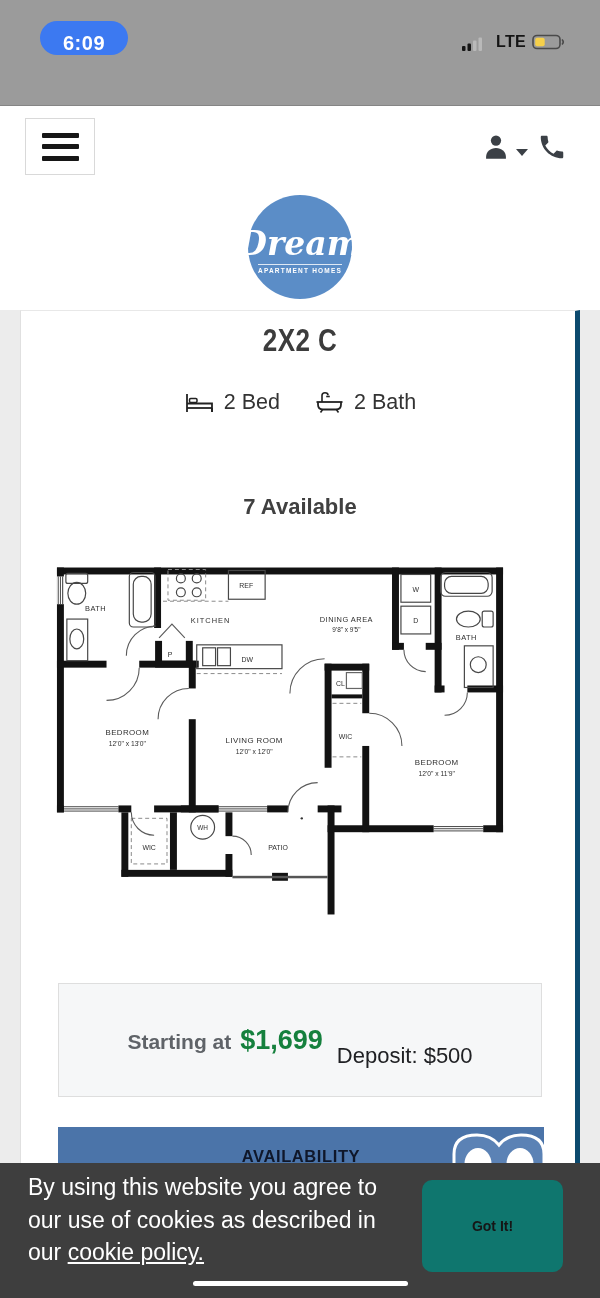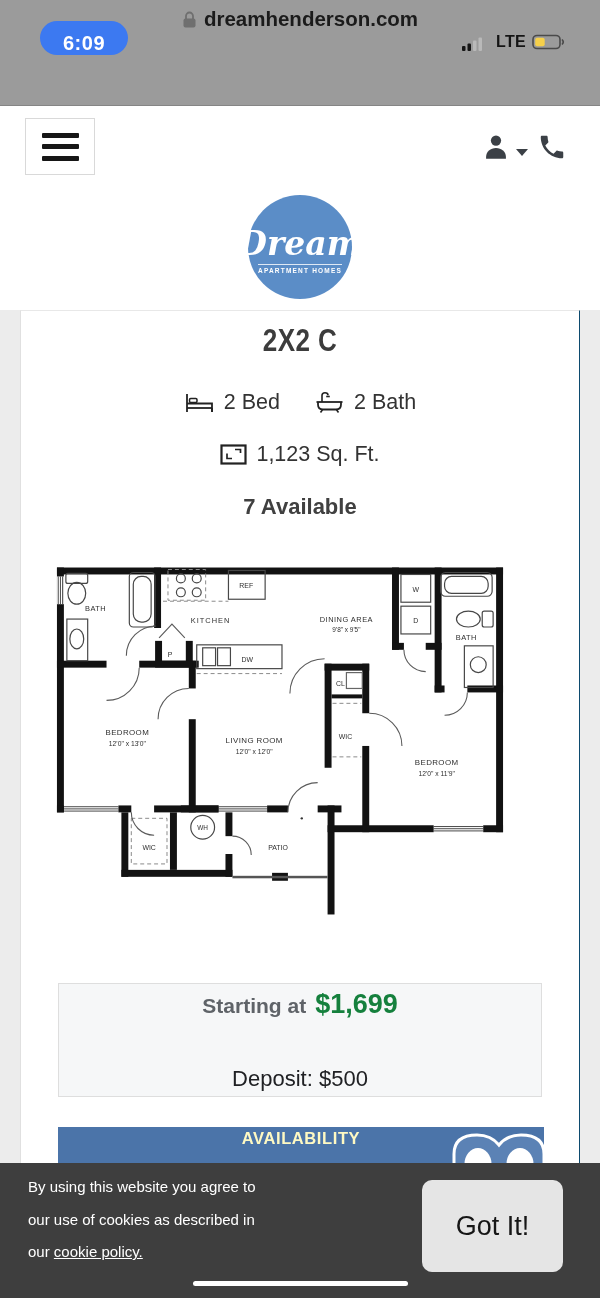"dreamhenderson.com" div.url-row { html: <div> <svg> <path></path> <rect></rect> </svg> <span>dreamhenderson.com</span> </div> -> none }
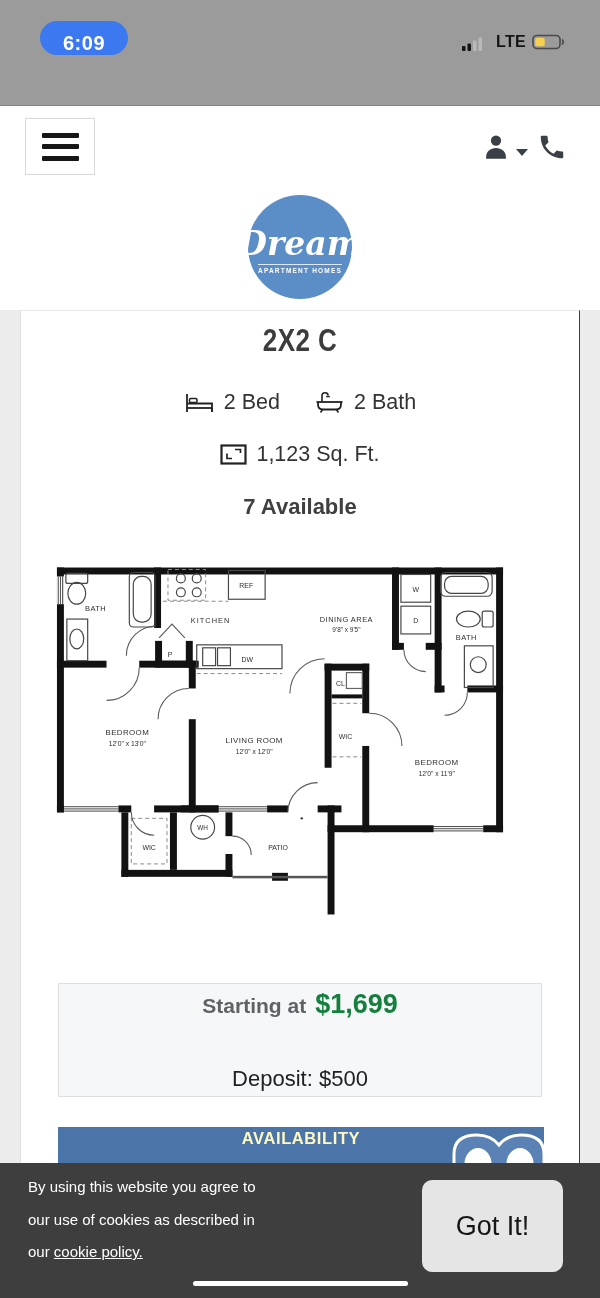"2X2 C" .card { border-right: 1px solid #0c4a6e -> 5px solid #0c4a6e }
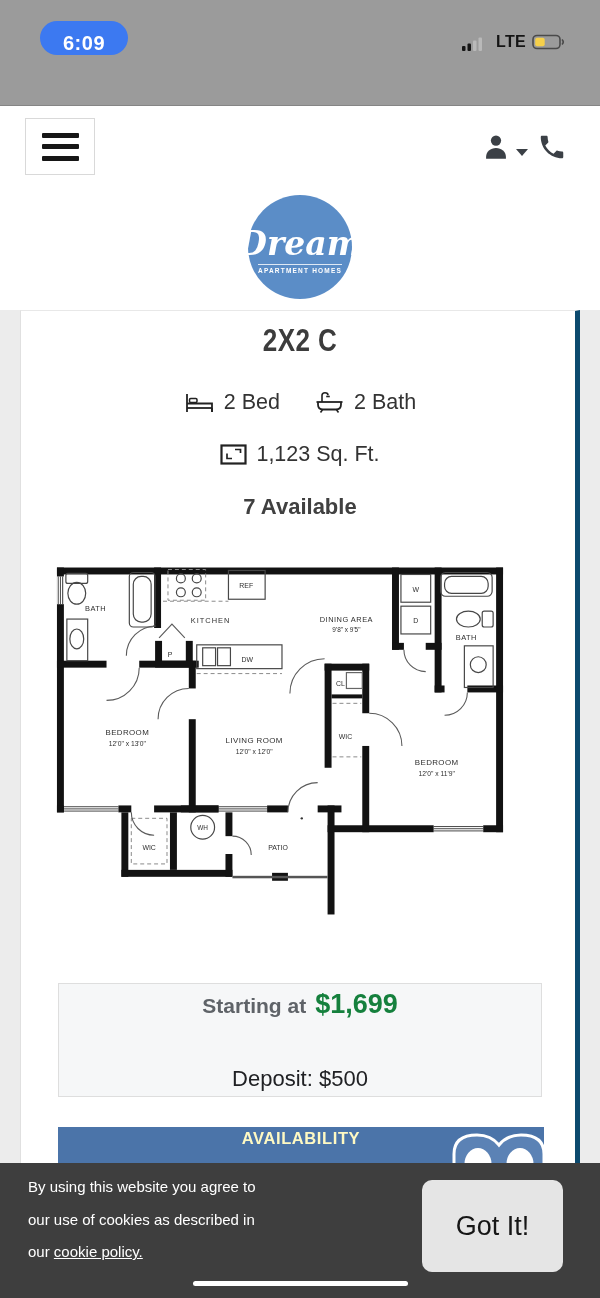"1,123 Sq. Ft." div.abs { html: <div> <div> <svg> <rect></rect> <path></path> <path></path> </svg> <span>1,123 Sq. Ft.</span> </div> </div> -> none }
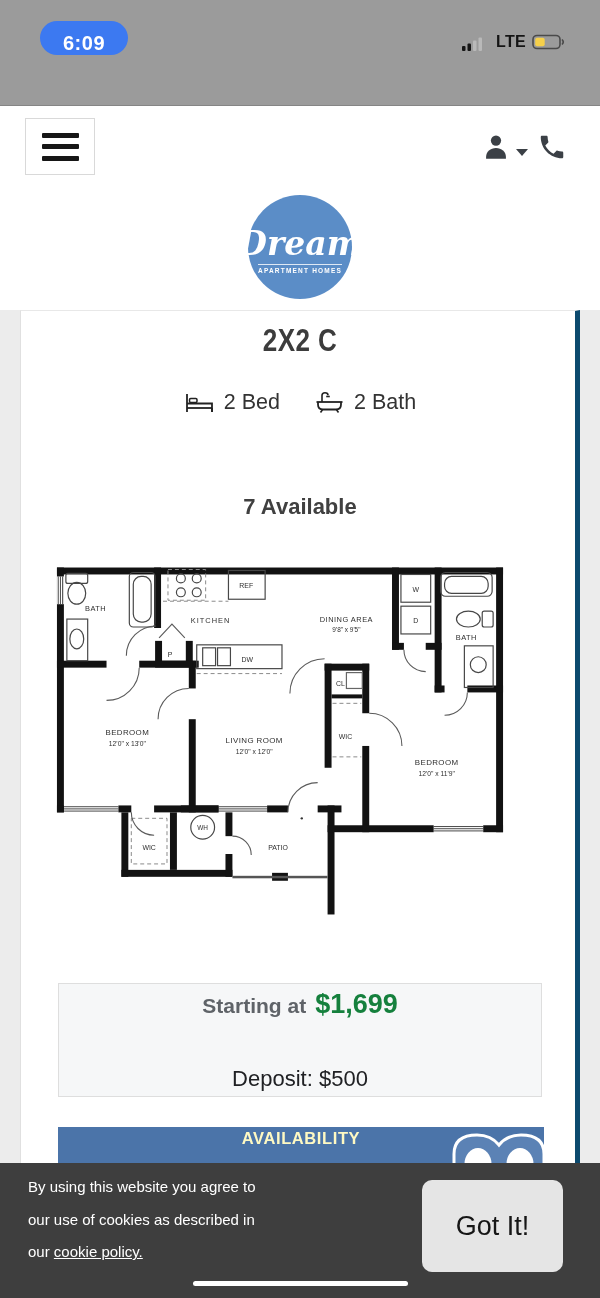"Starting at" .pricebox { flex-direction: column -> none }
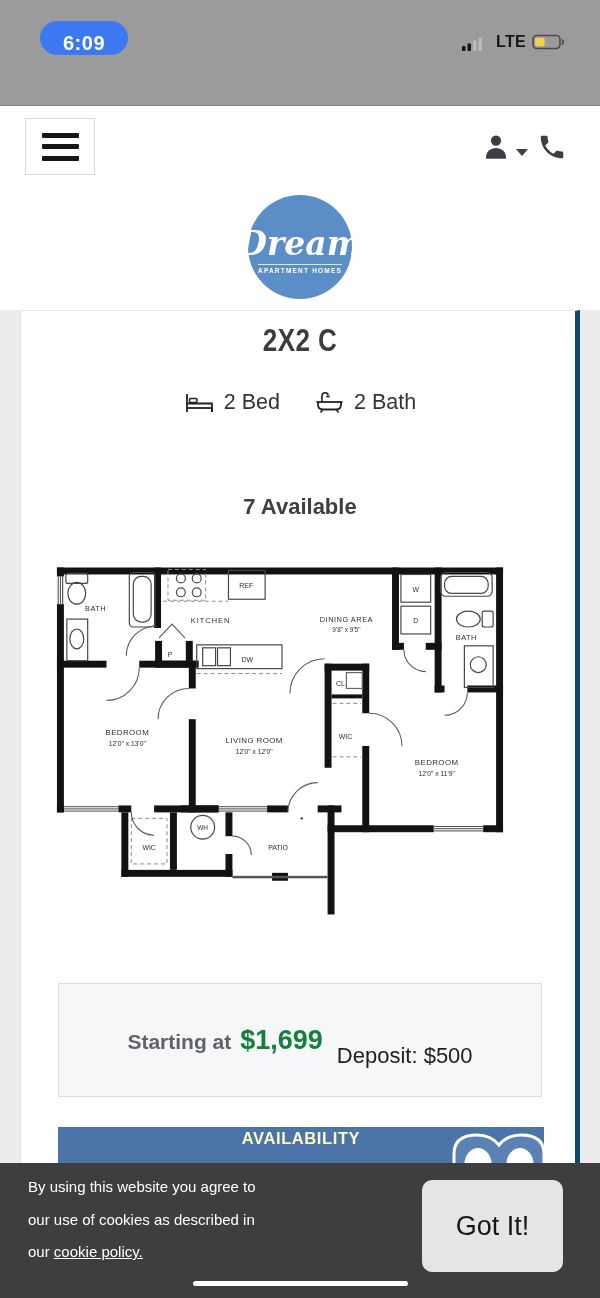"AVAILABILITY" .availability-header { color: #fef9c3 -> #0f172a; padding-top: 2px -> 20px }
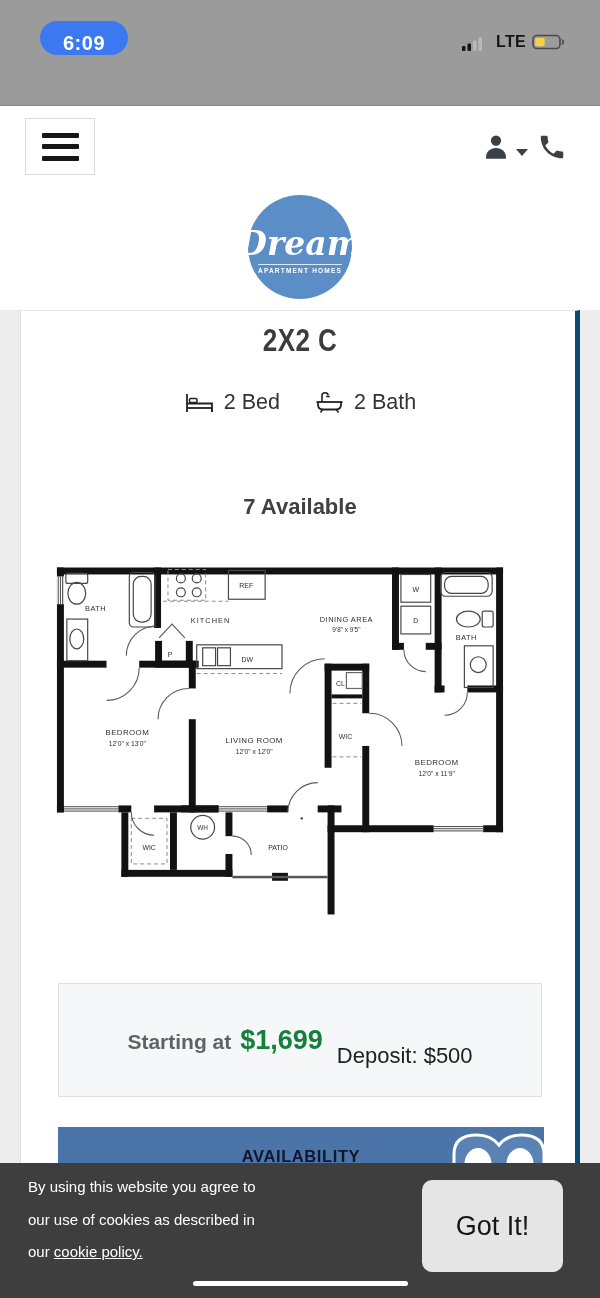"By using this website you" .cookie-text { font-size: 15px -> 23px }
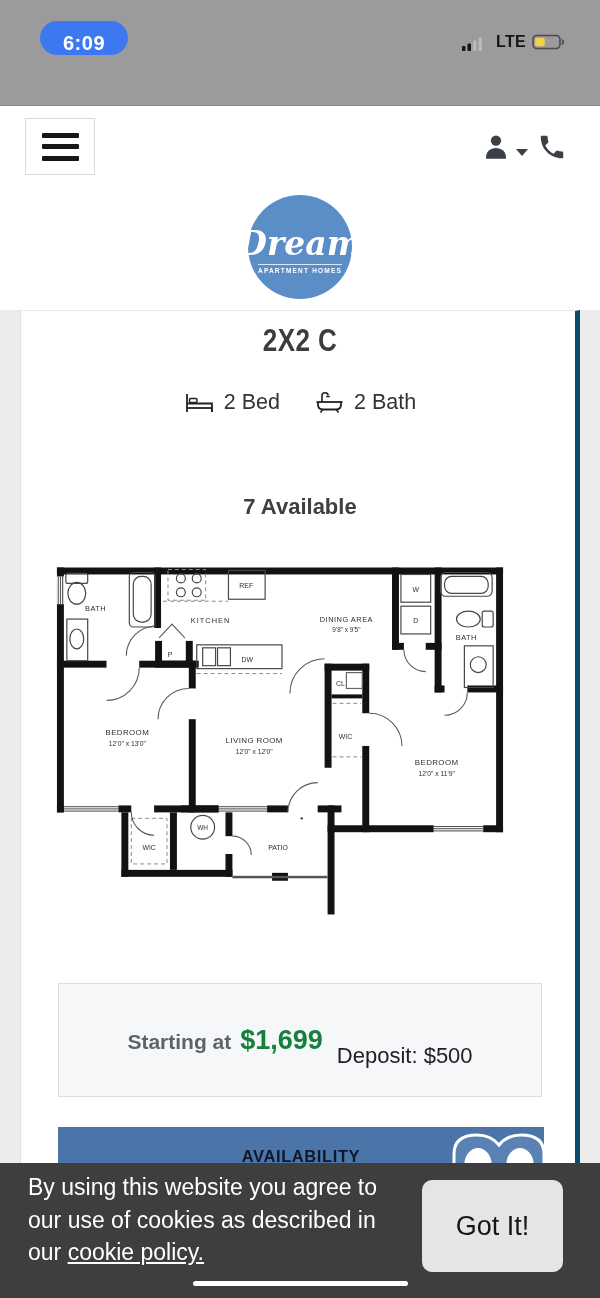"Got It!" .gotit { background: #e5e5e5 -> #0f766e; font-size: 27px -> 14px; font-weight: 400 -> 700 }
